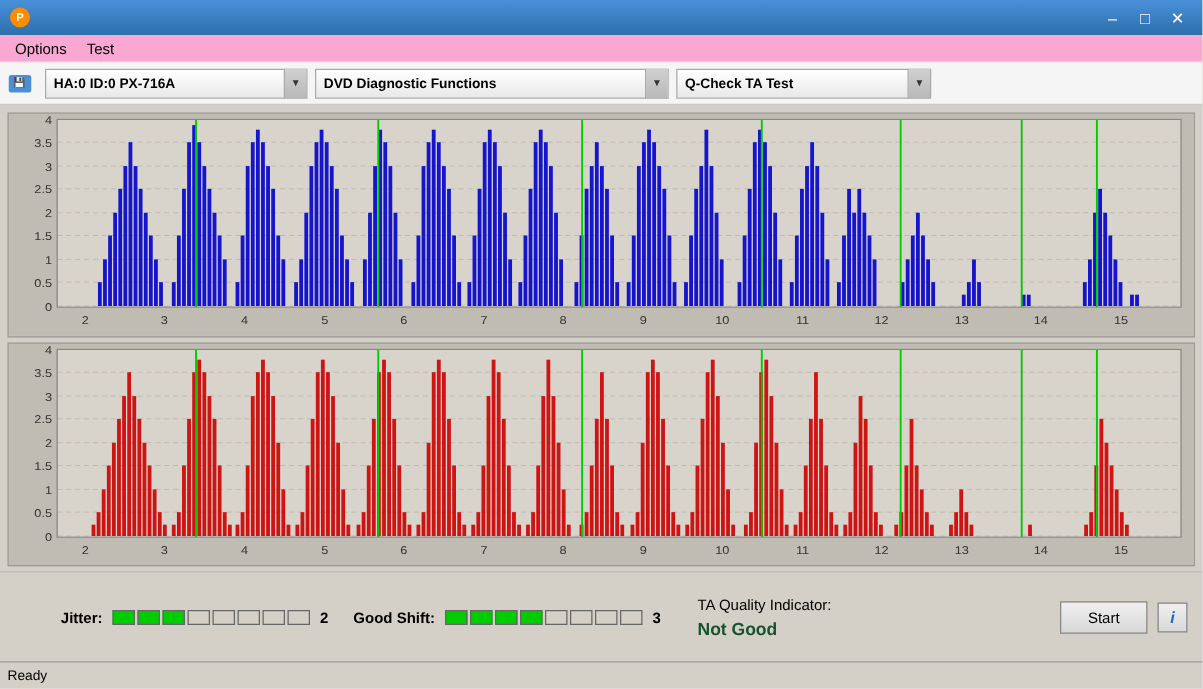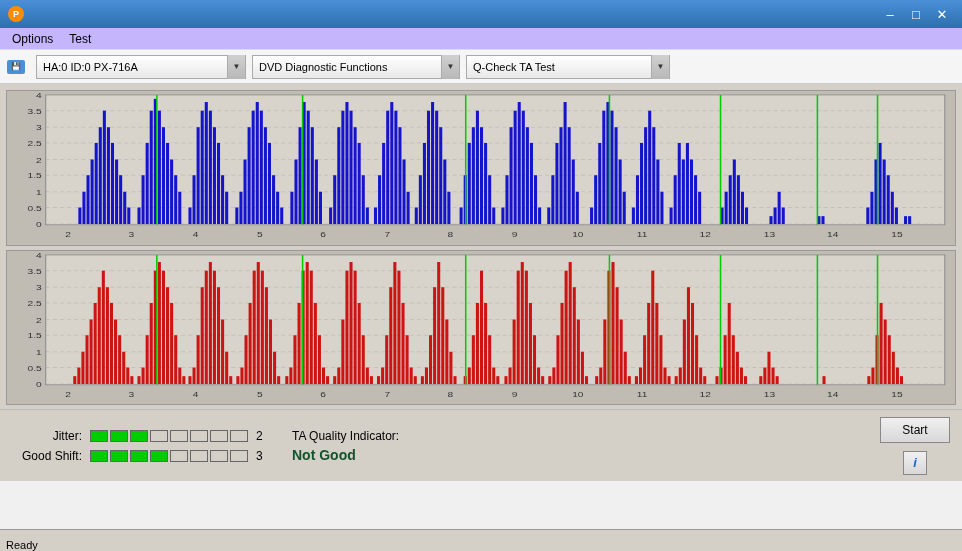"Options" #menu-bar { background: #c4b5fd -> #f9a8d4 }
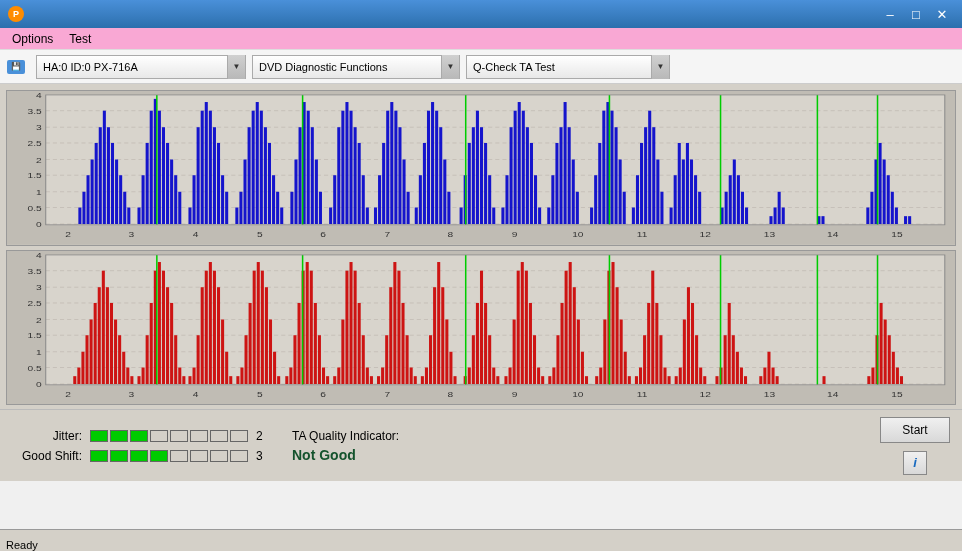"HA:0 ID:0 PX-716A" .toolbar-combo { font-weight: none -> bold }
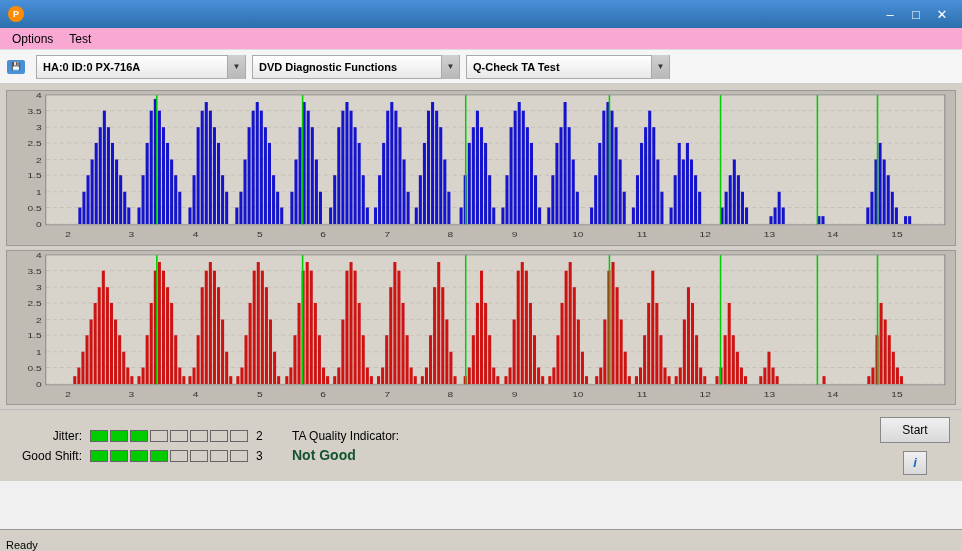"DVD Diagnostic Functions" #combo-function { width: 208px -> 283px }
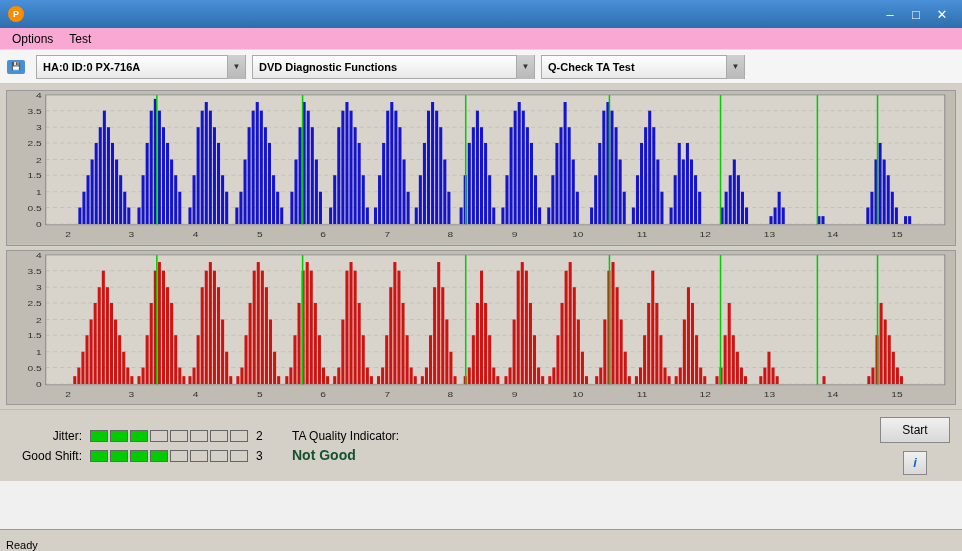"Jitter:" #metrics-area { flex-direction: column -> row; font-weight: none -> bold }
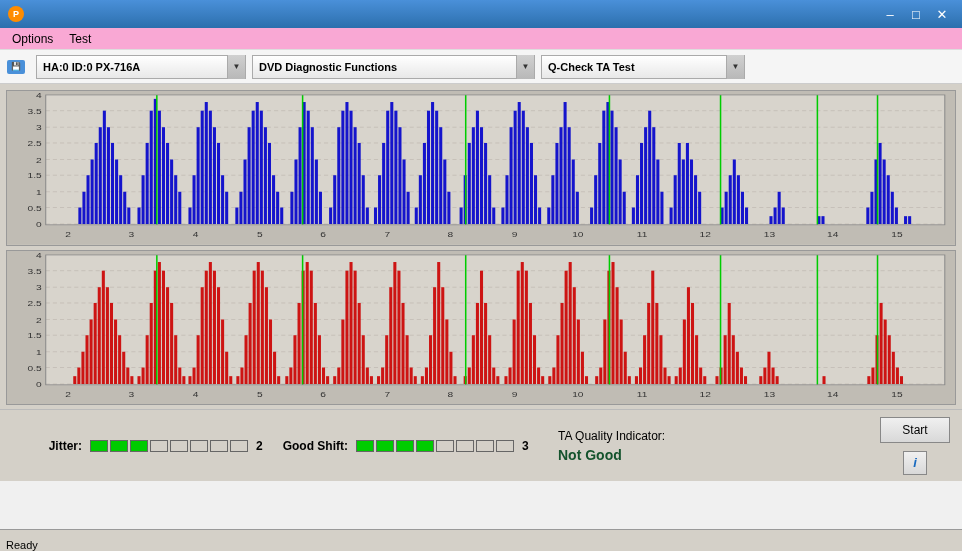"Start" #start-btn-area { flex-direction: column -> row }
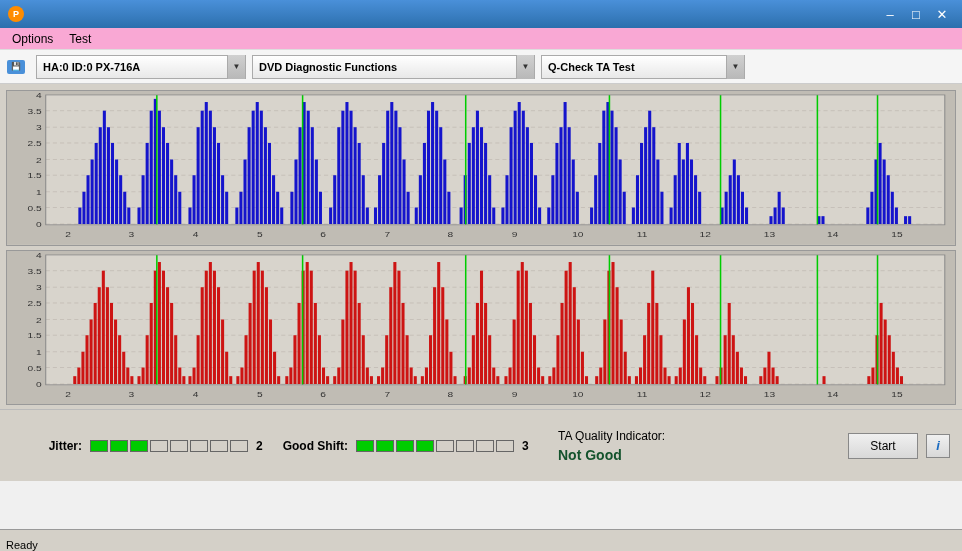"Ready" #status-bar { align-items: flex-end -> center; margin-top: 48px -> none }
